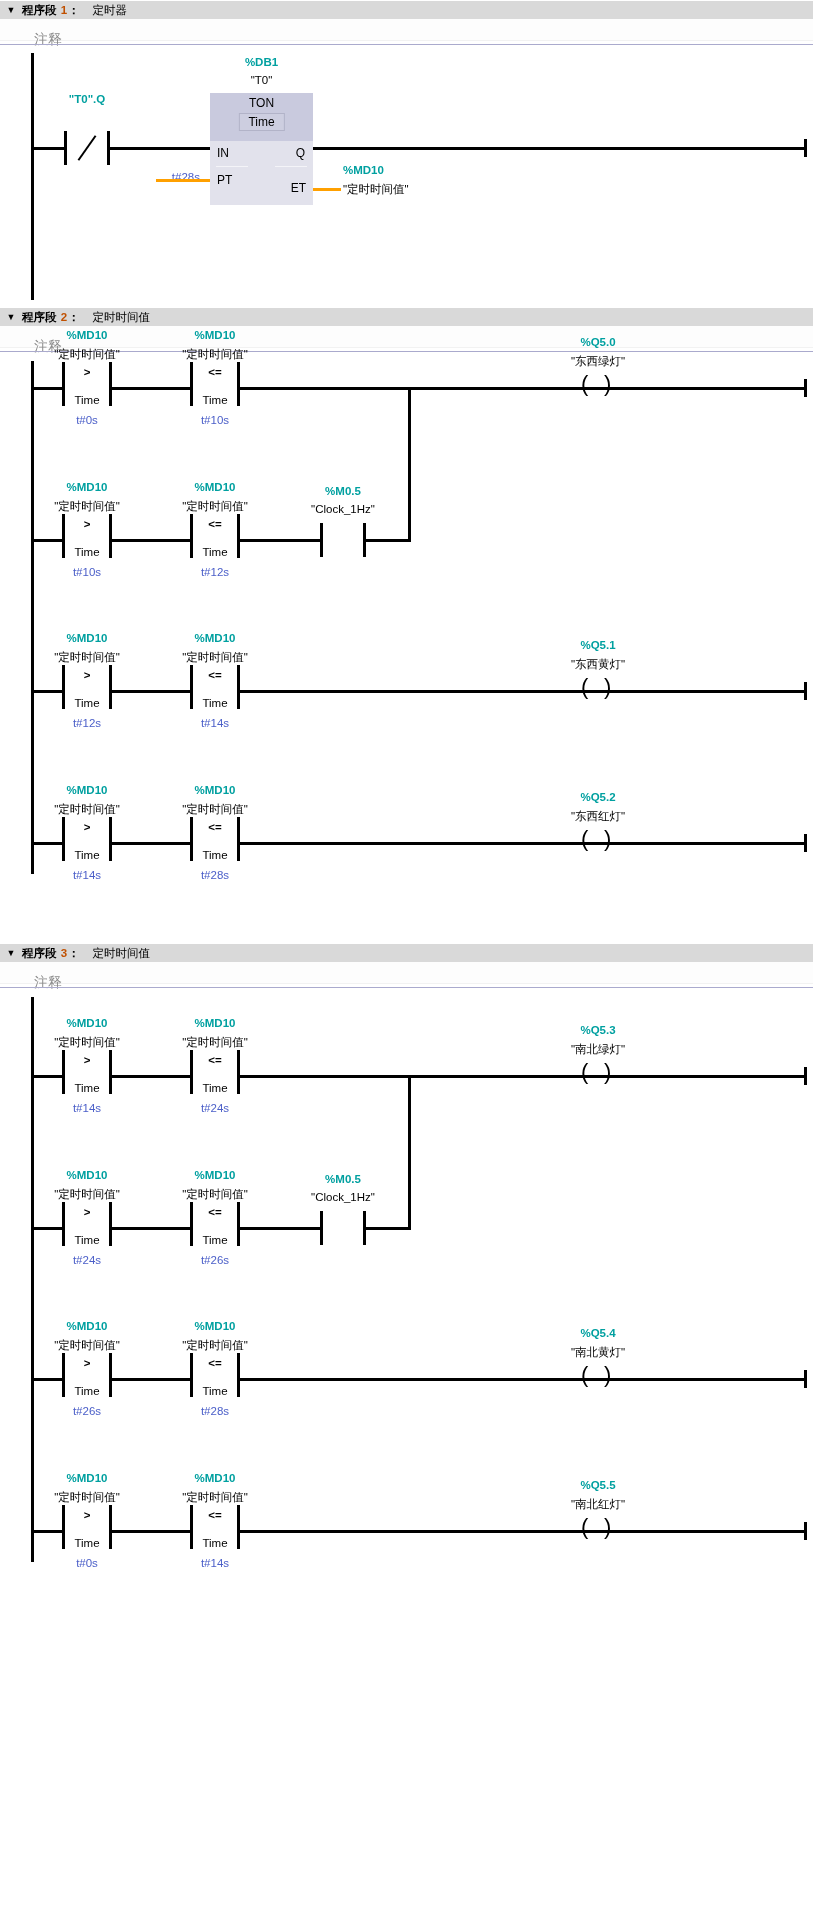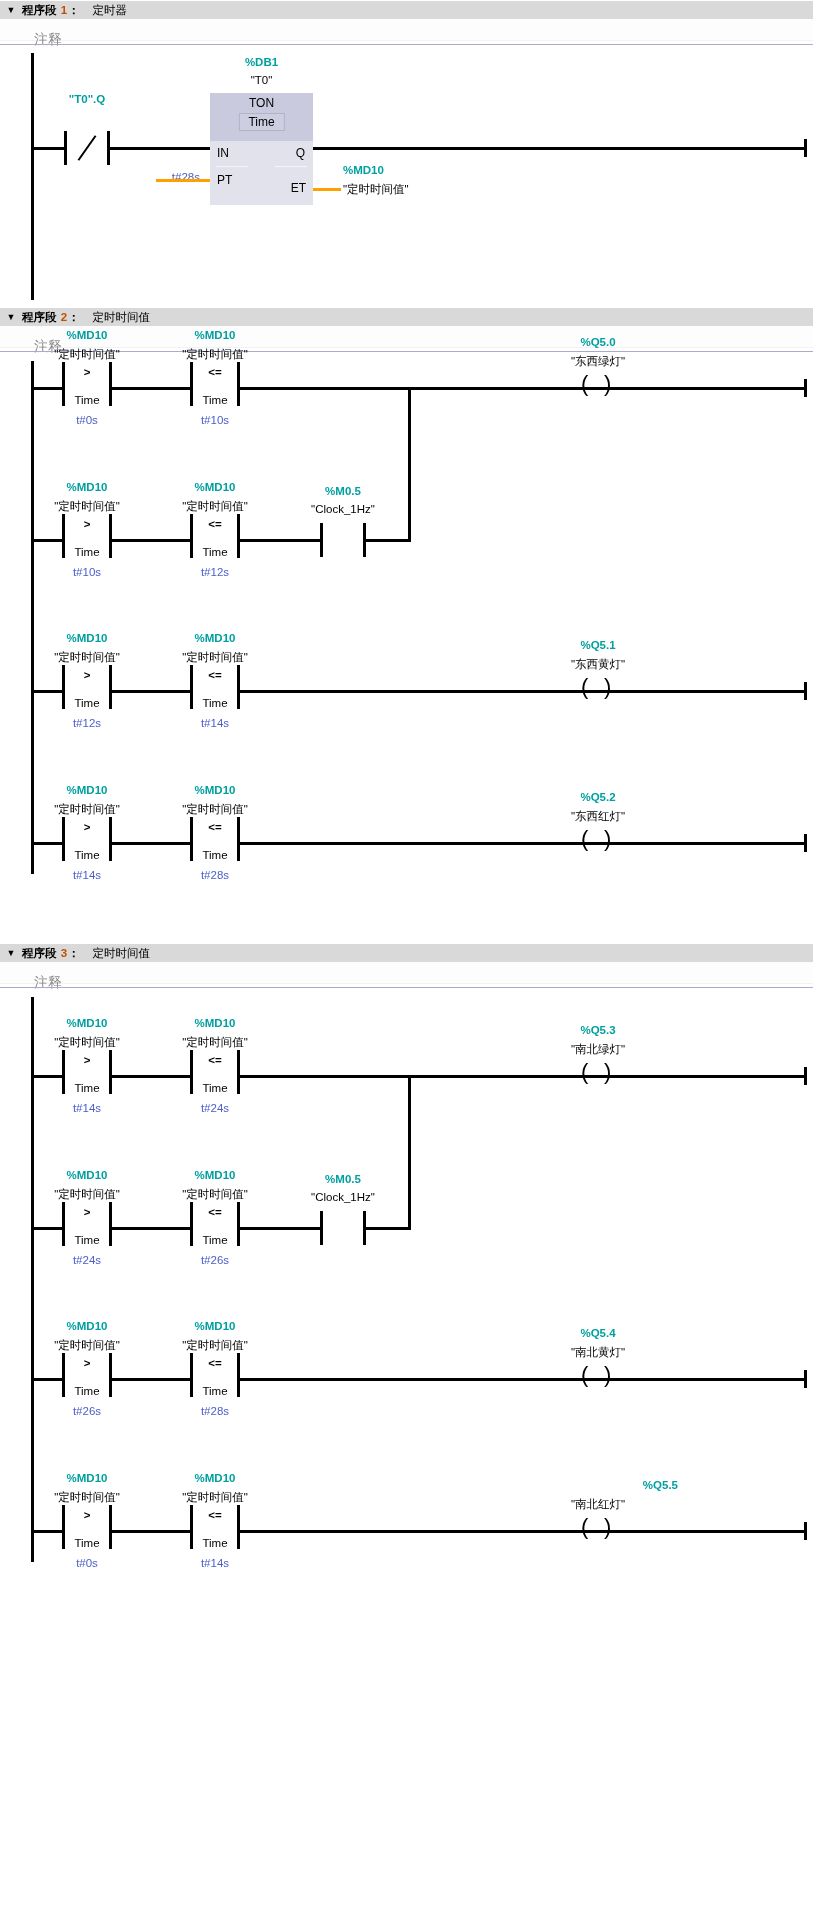"%Q5.5" div.op-addr { text-align: right -> none }
